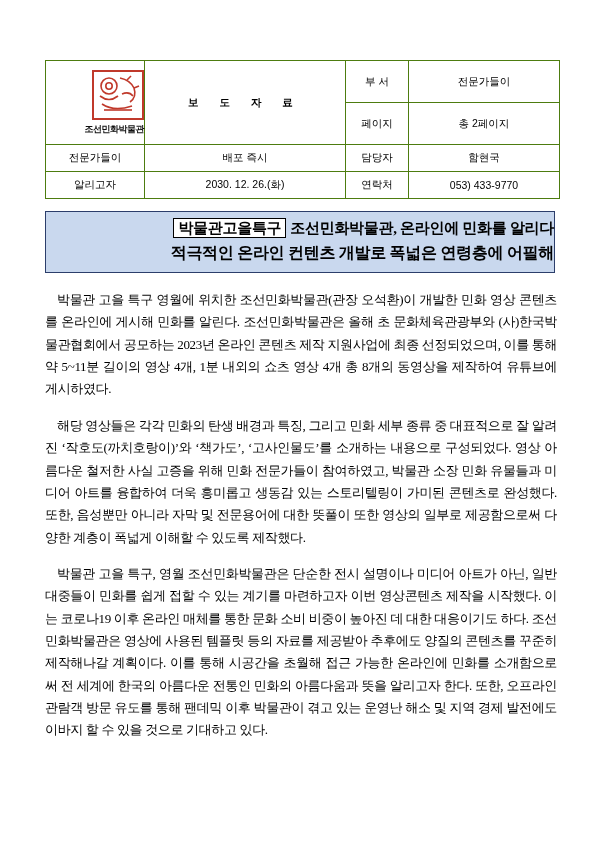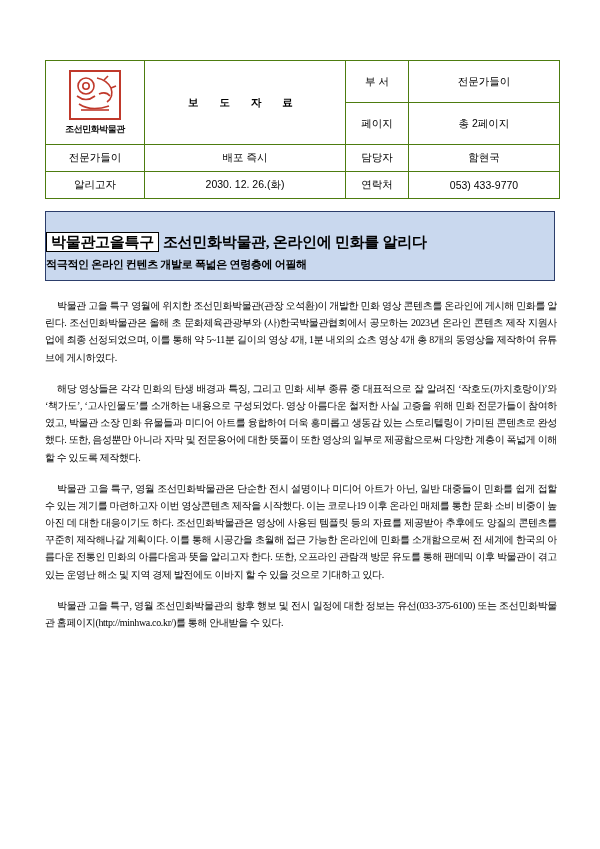"조선민화박물관" .logo-wrap { align-items: center -> flex-end }
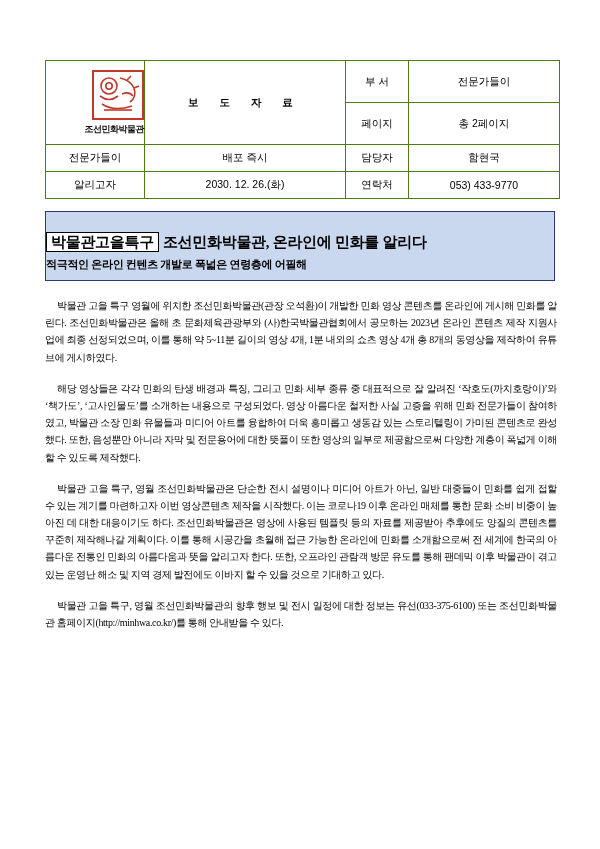"박물관고을특구 조선민화박물관, 온라인에 민화를 알리다" .title-band { padding: 21px 0 8px 0 -> 7px 0 8px 0; text-align: left -> right }
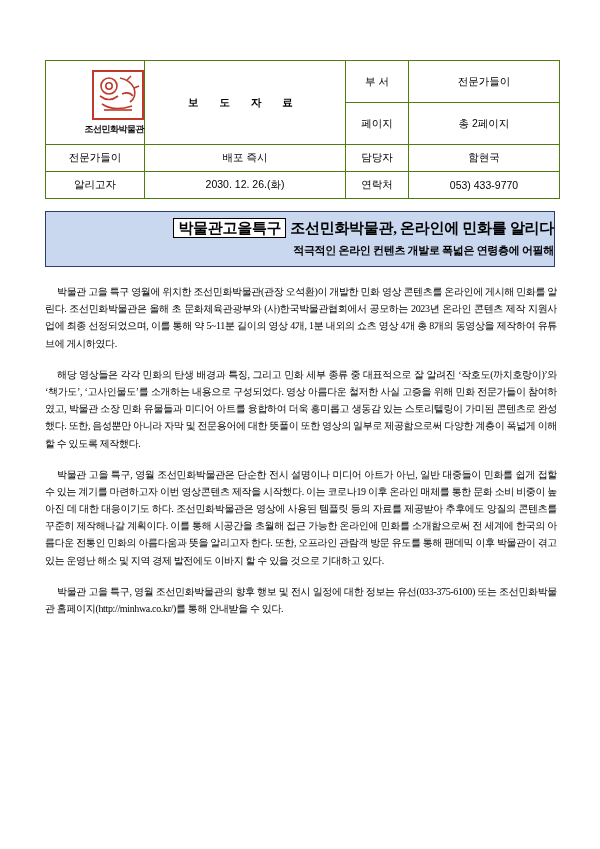"적극적인 온라인 컨텐츠 개발로 폭넓은" .title-line2 { font-size: 11px -> 16px }
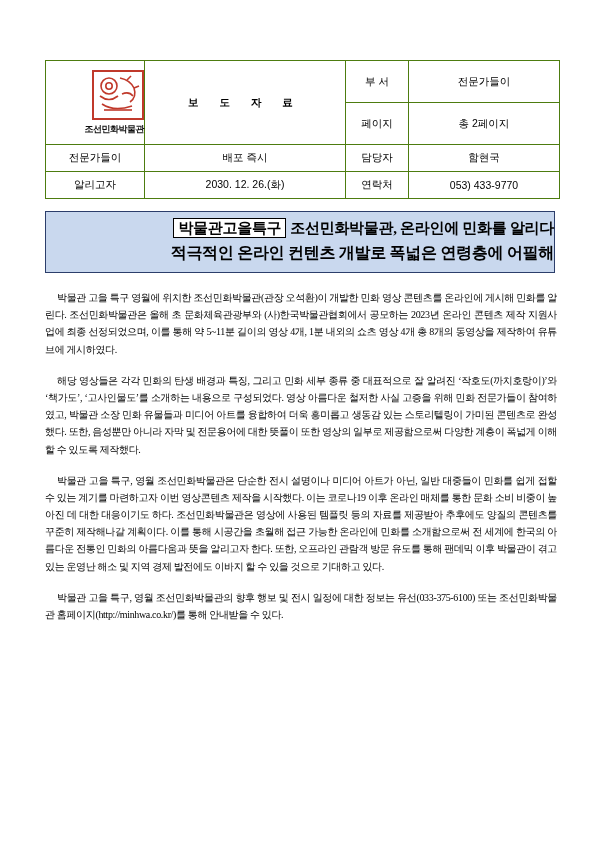"박물관 고을 특구 영월에 위치한" .body-text { font-size: 10px -> 13px }
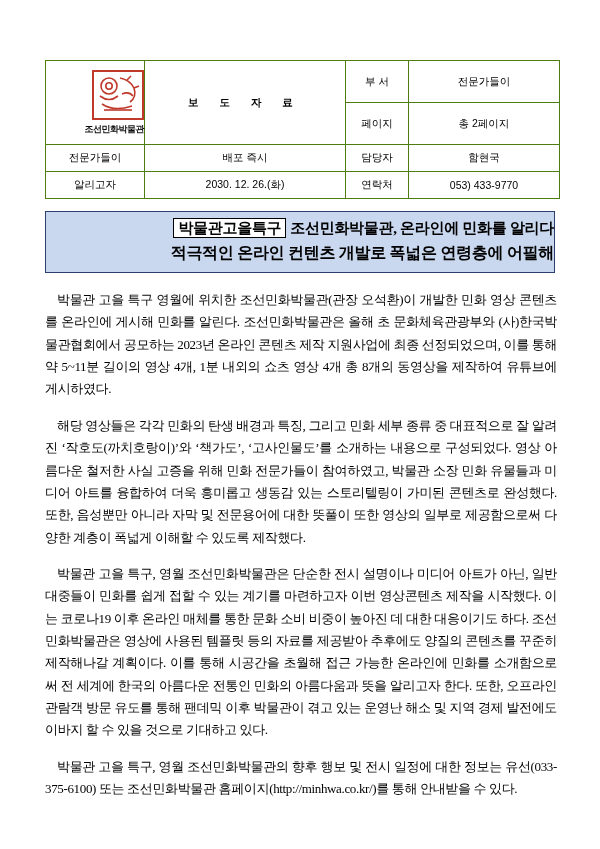"박물관 고을 특구, 영월 조선민화박물관의" p { html: <p>박물관 고을 특구, 영월 조선민화박물관의 향후 행보 및 전시 일정에 대한 정보는 유선(033-375-6100) 또는 조선민화박물관 홈페이지(http://minhwa.co.kr/)를 통해 안내받을 수 있다.</p> -> none }
